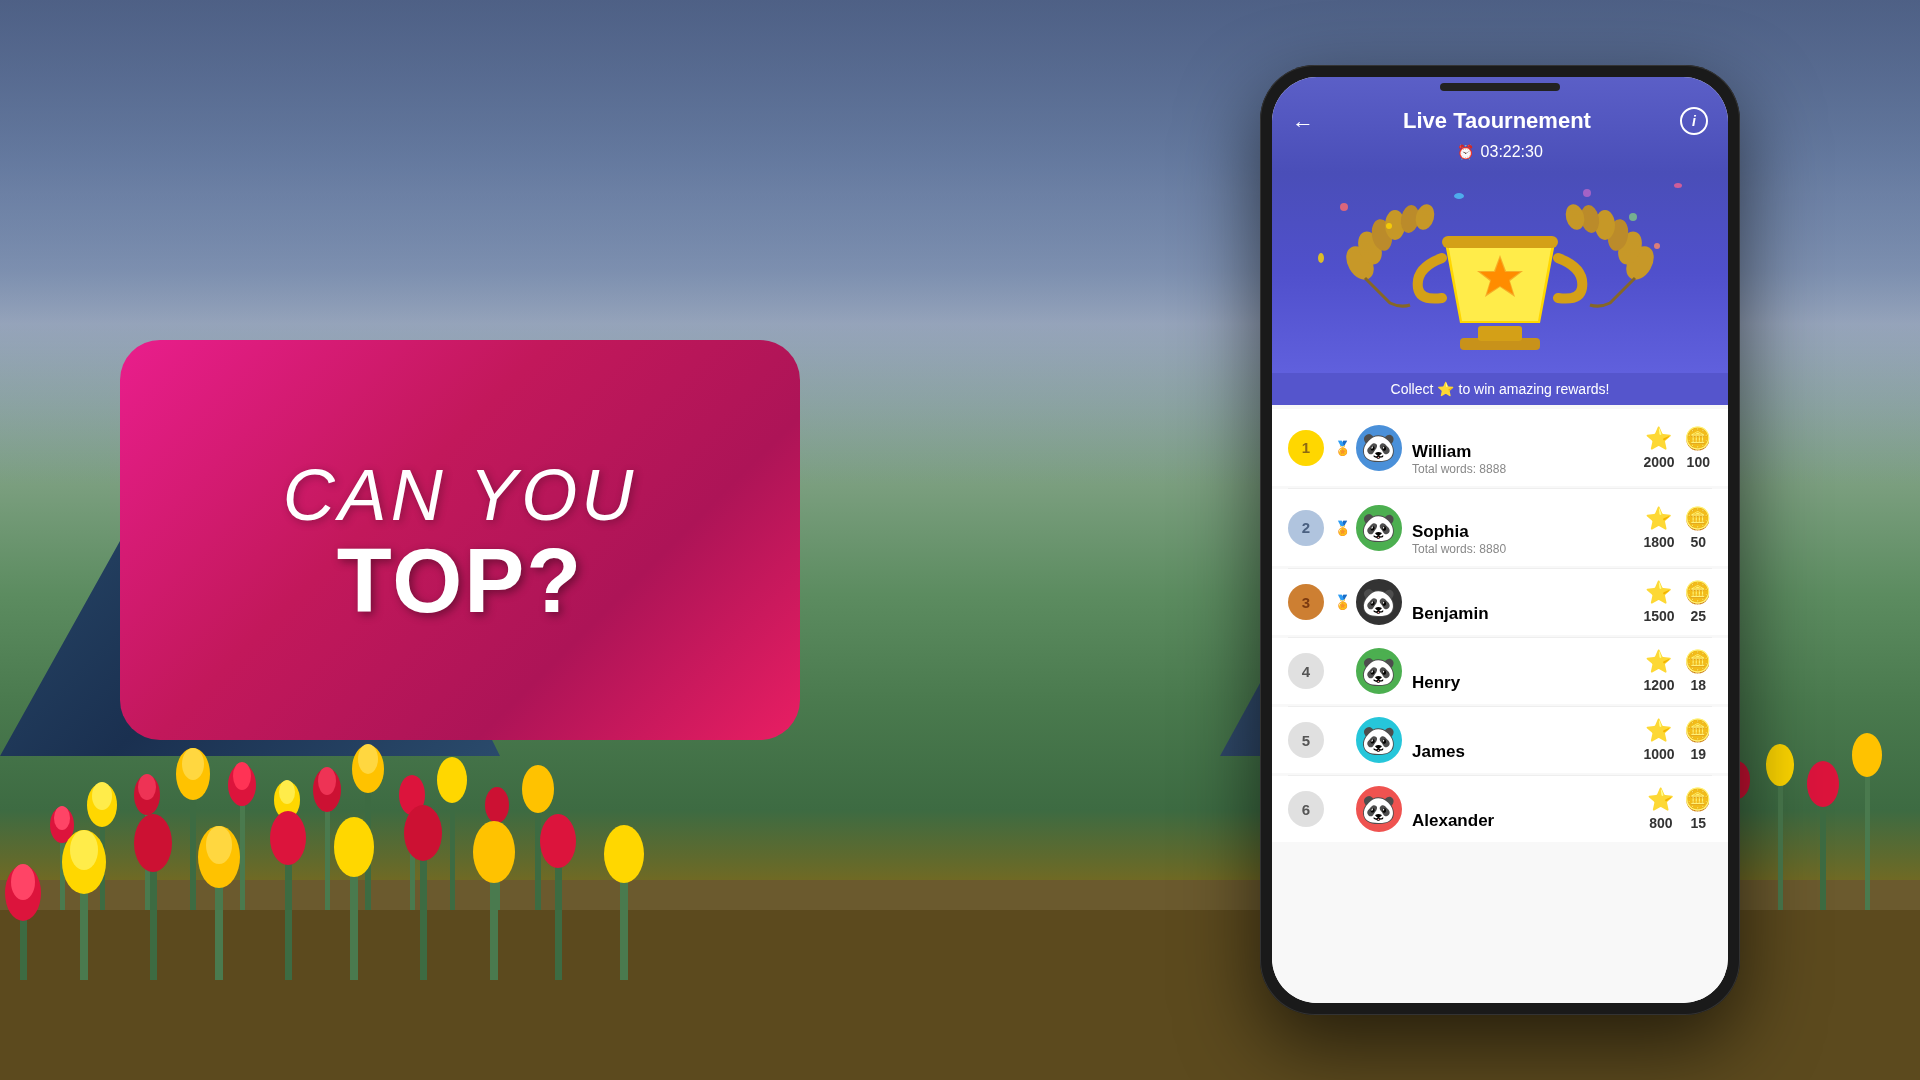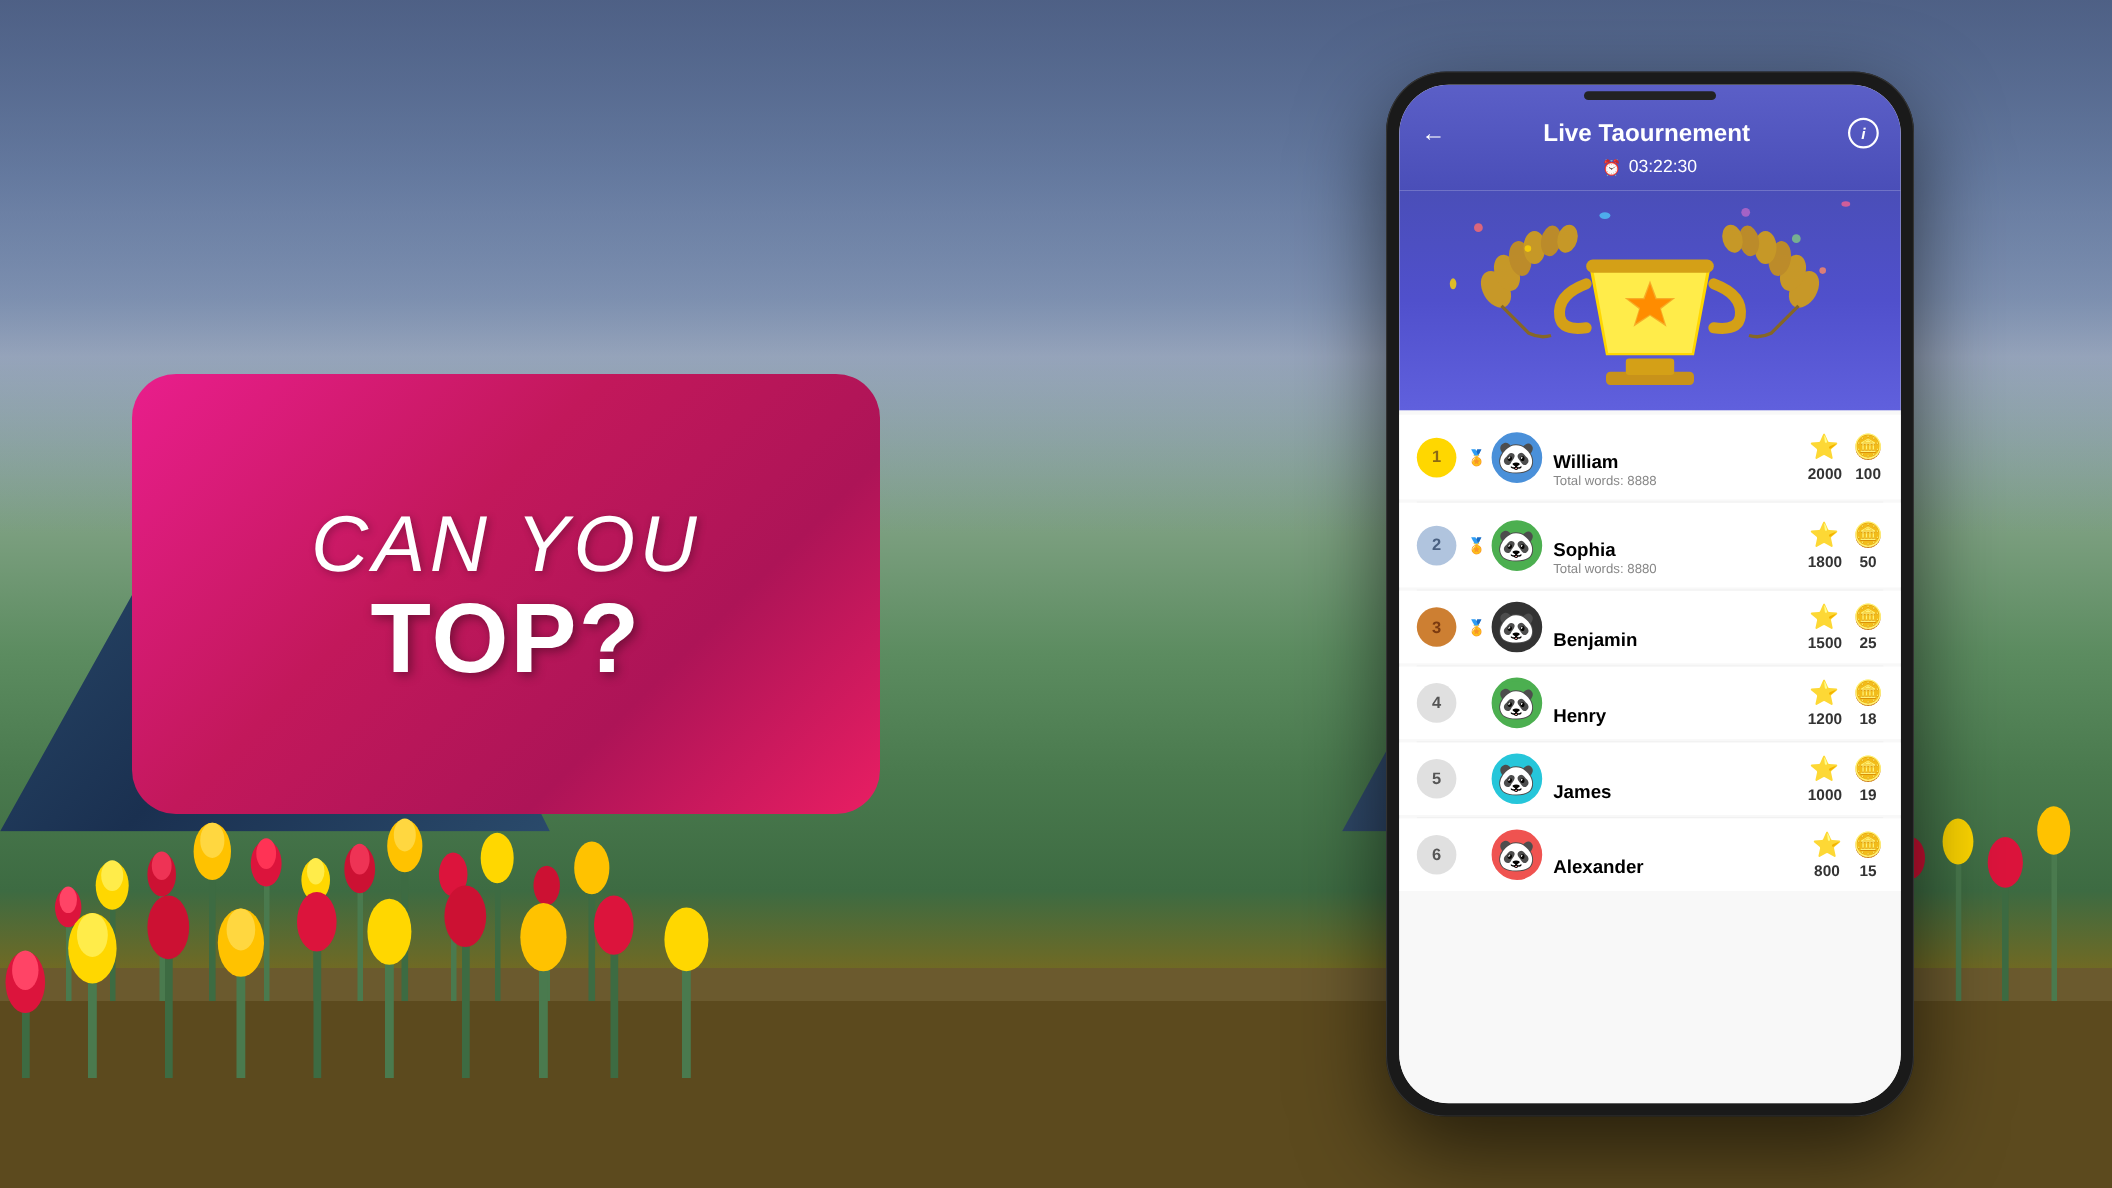"Collect ⭐ to win amazing" div.collect-banner { html: none -> <div> <span>Collect ⭐ to win amazing rewards!</span> </div> }
